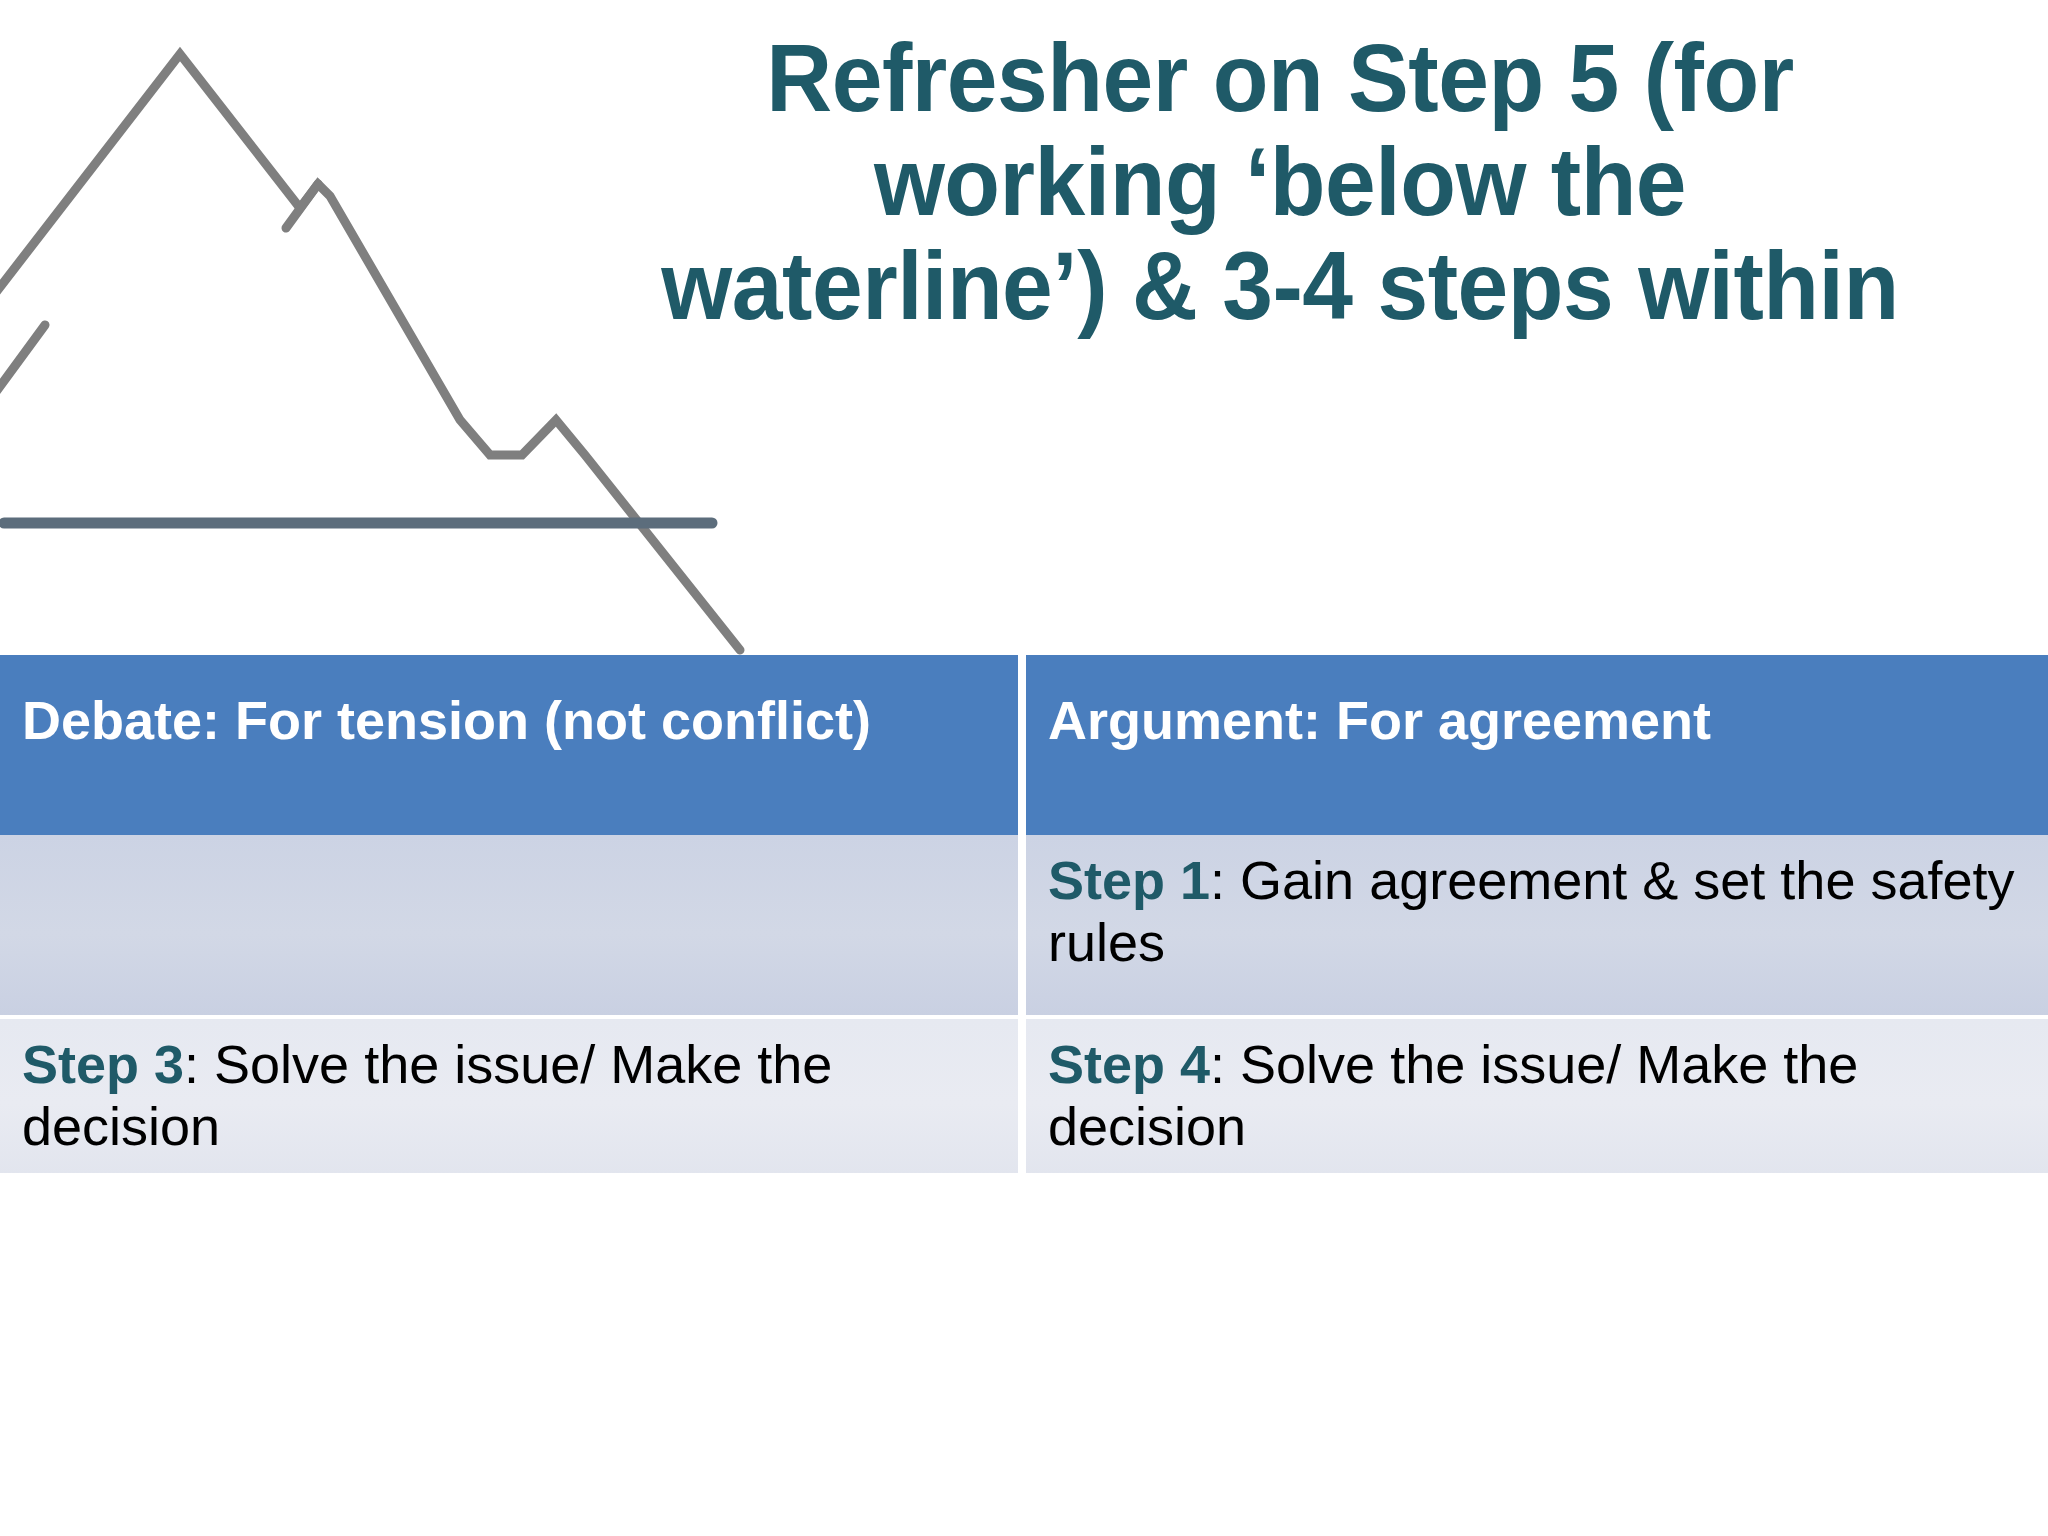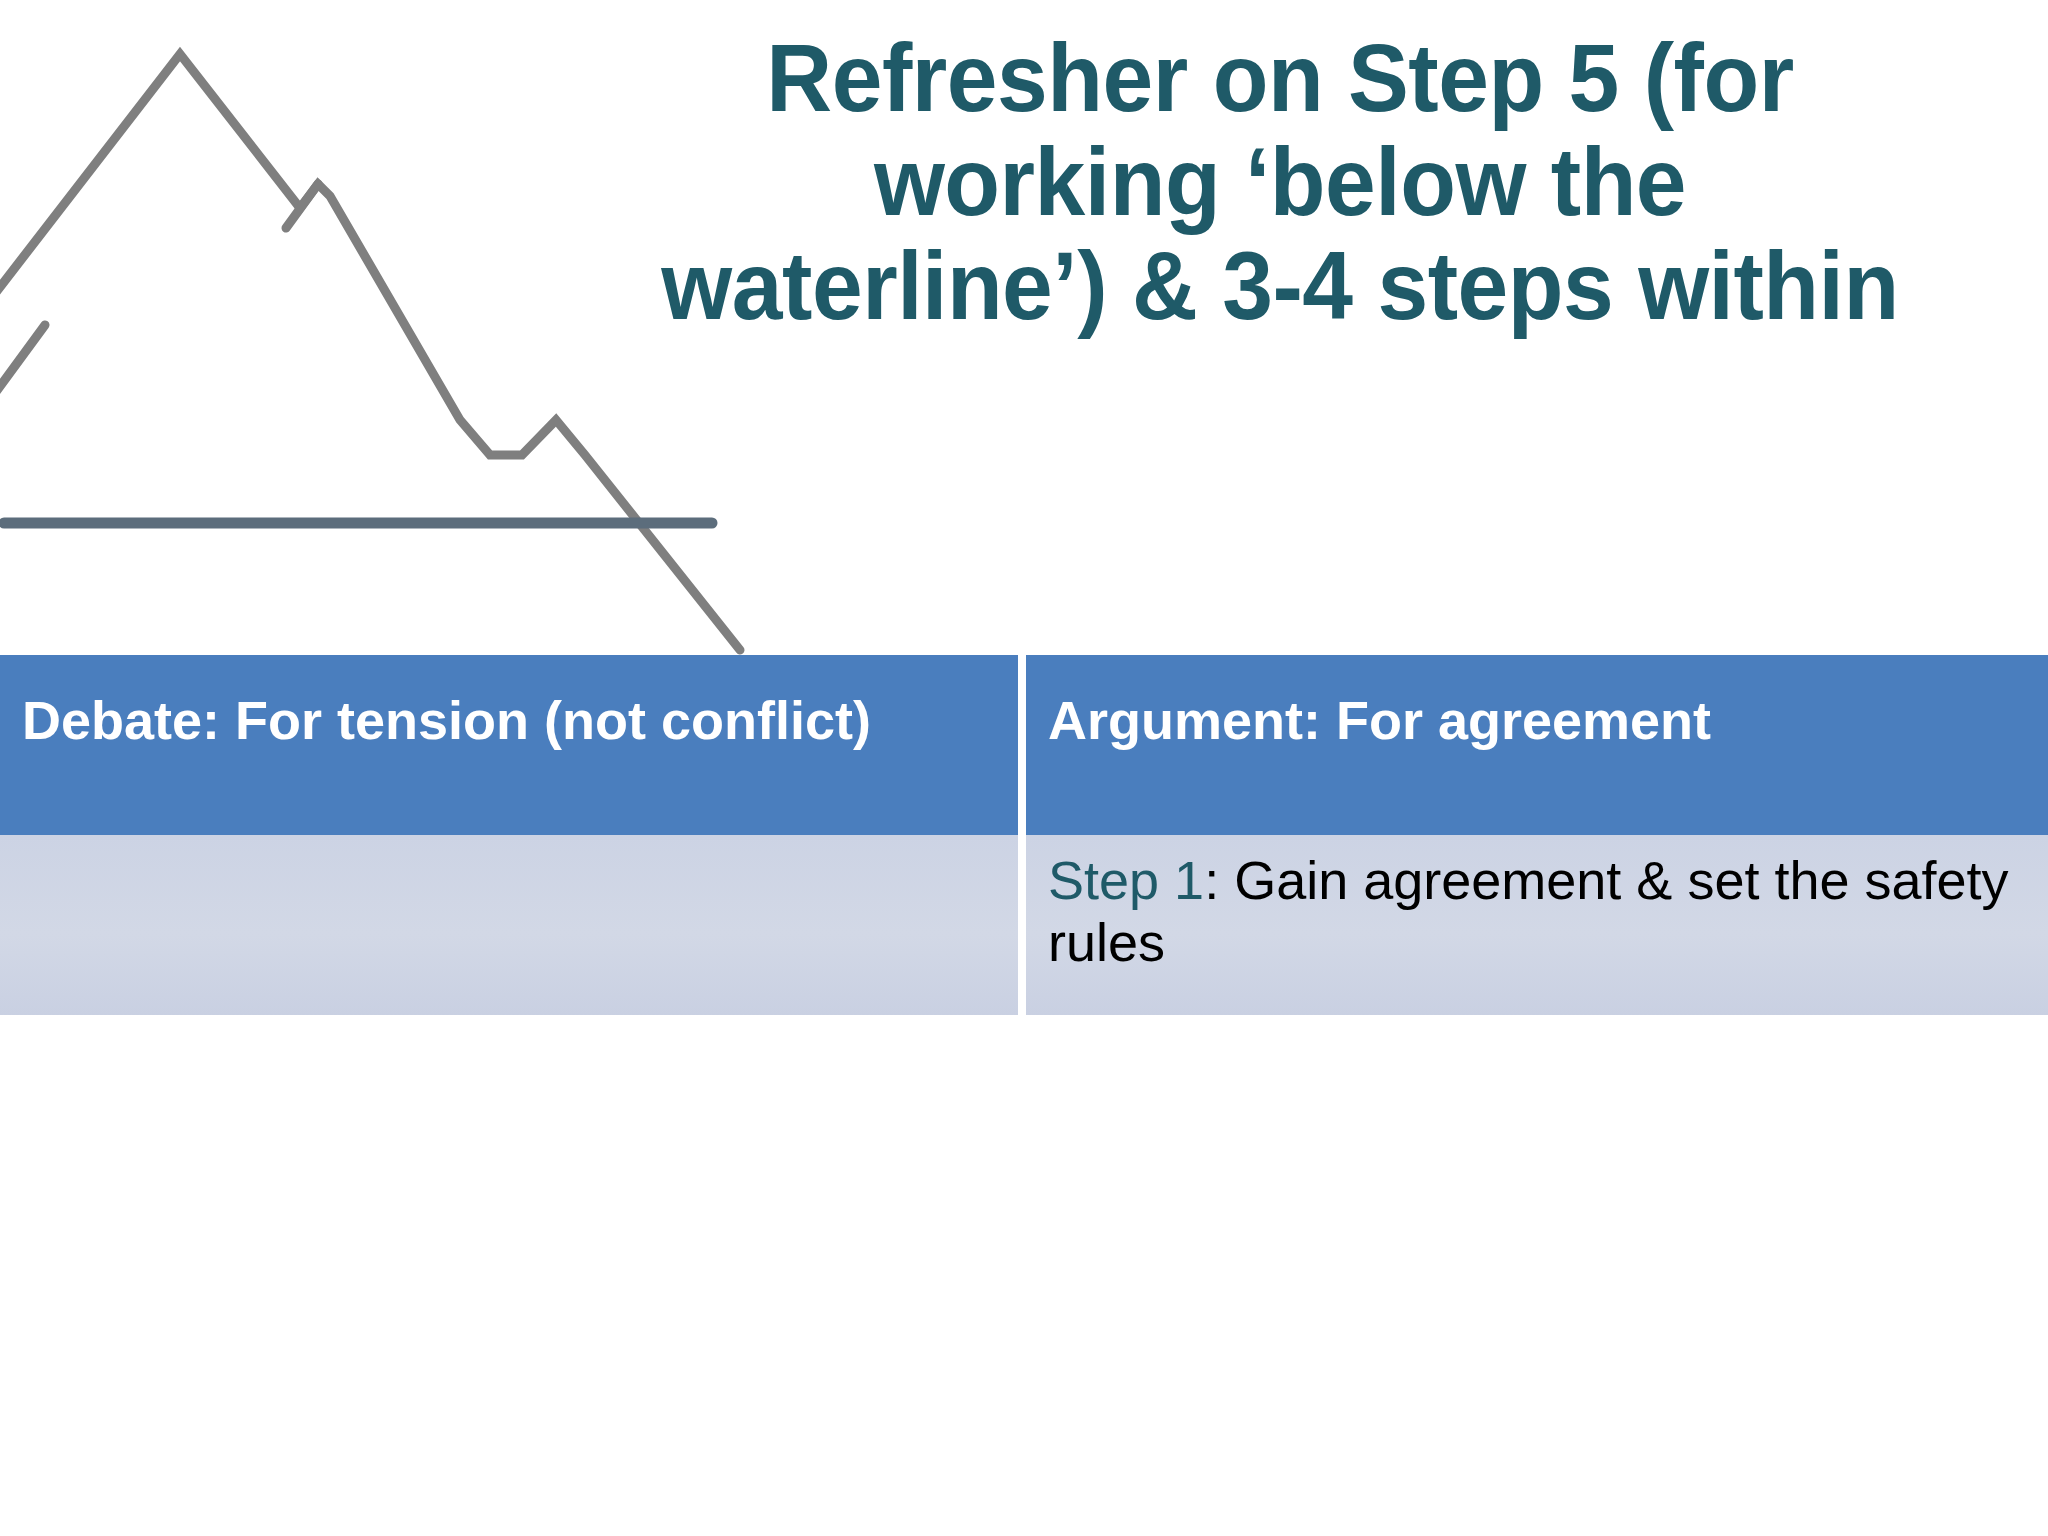"Step 1" .step-label { font-weight: normal -> bold }
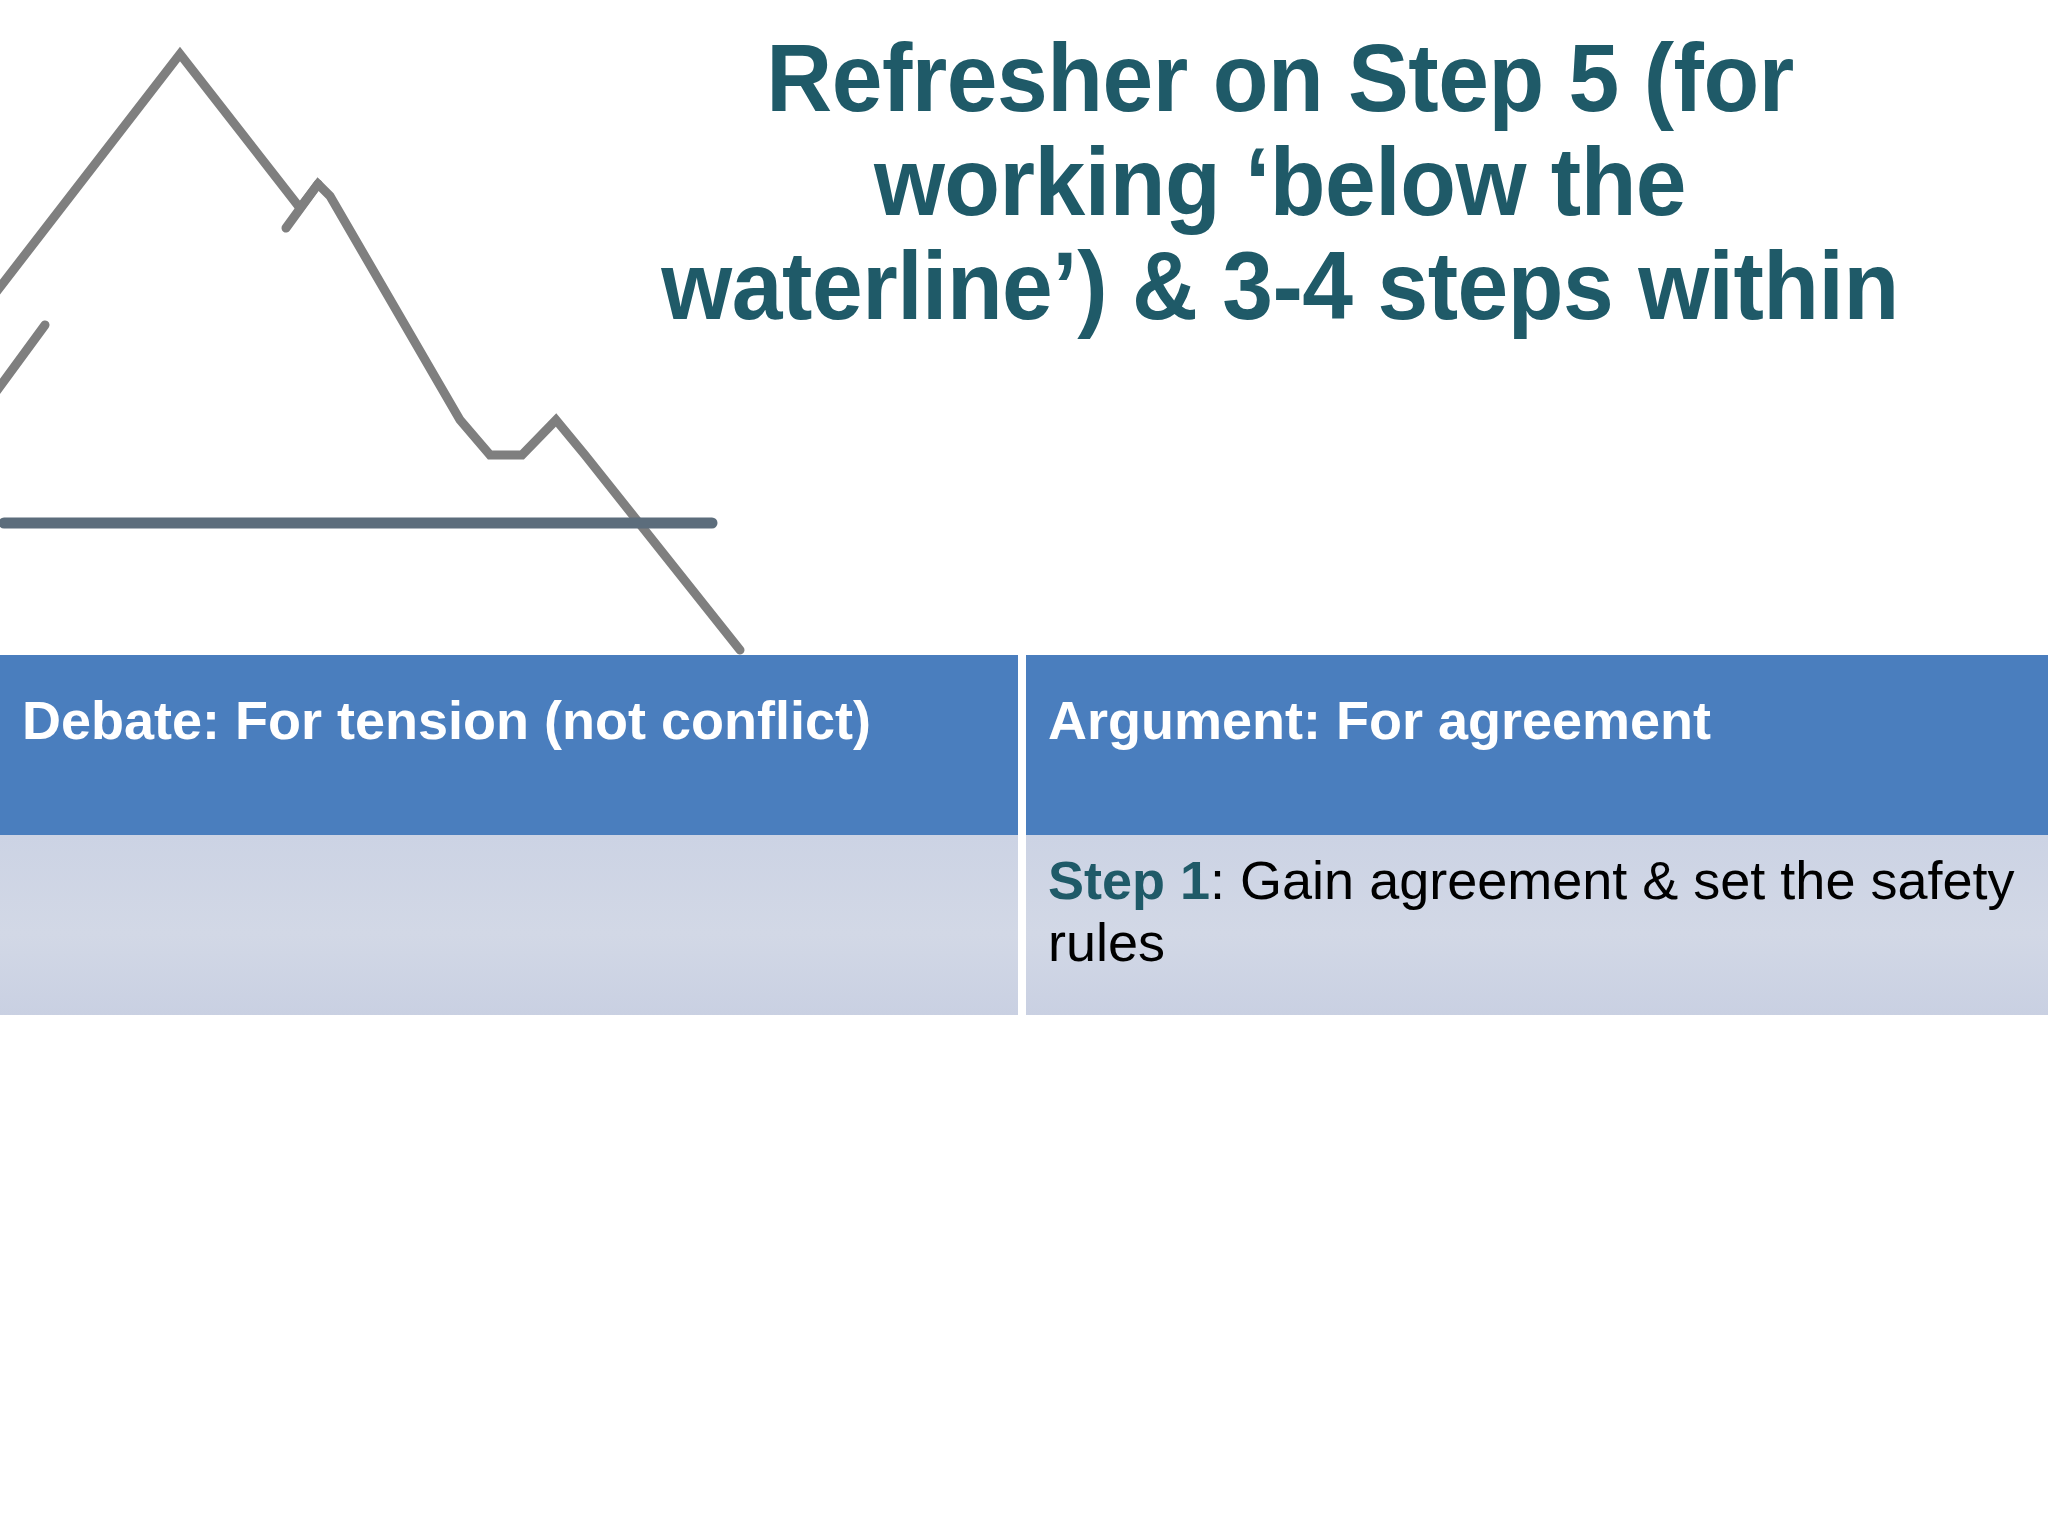"Step 3: Solve the issue/" tr.row-light { html: none -> <tr> <td> <span>Step 3</span><span>: Solve the issue/ Make the decision</span> </td> <td></td> <td> <span>Step 4</span><span>: Solve the issue/ Make the decision</span> </td> </tr> }
